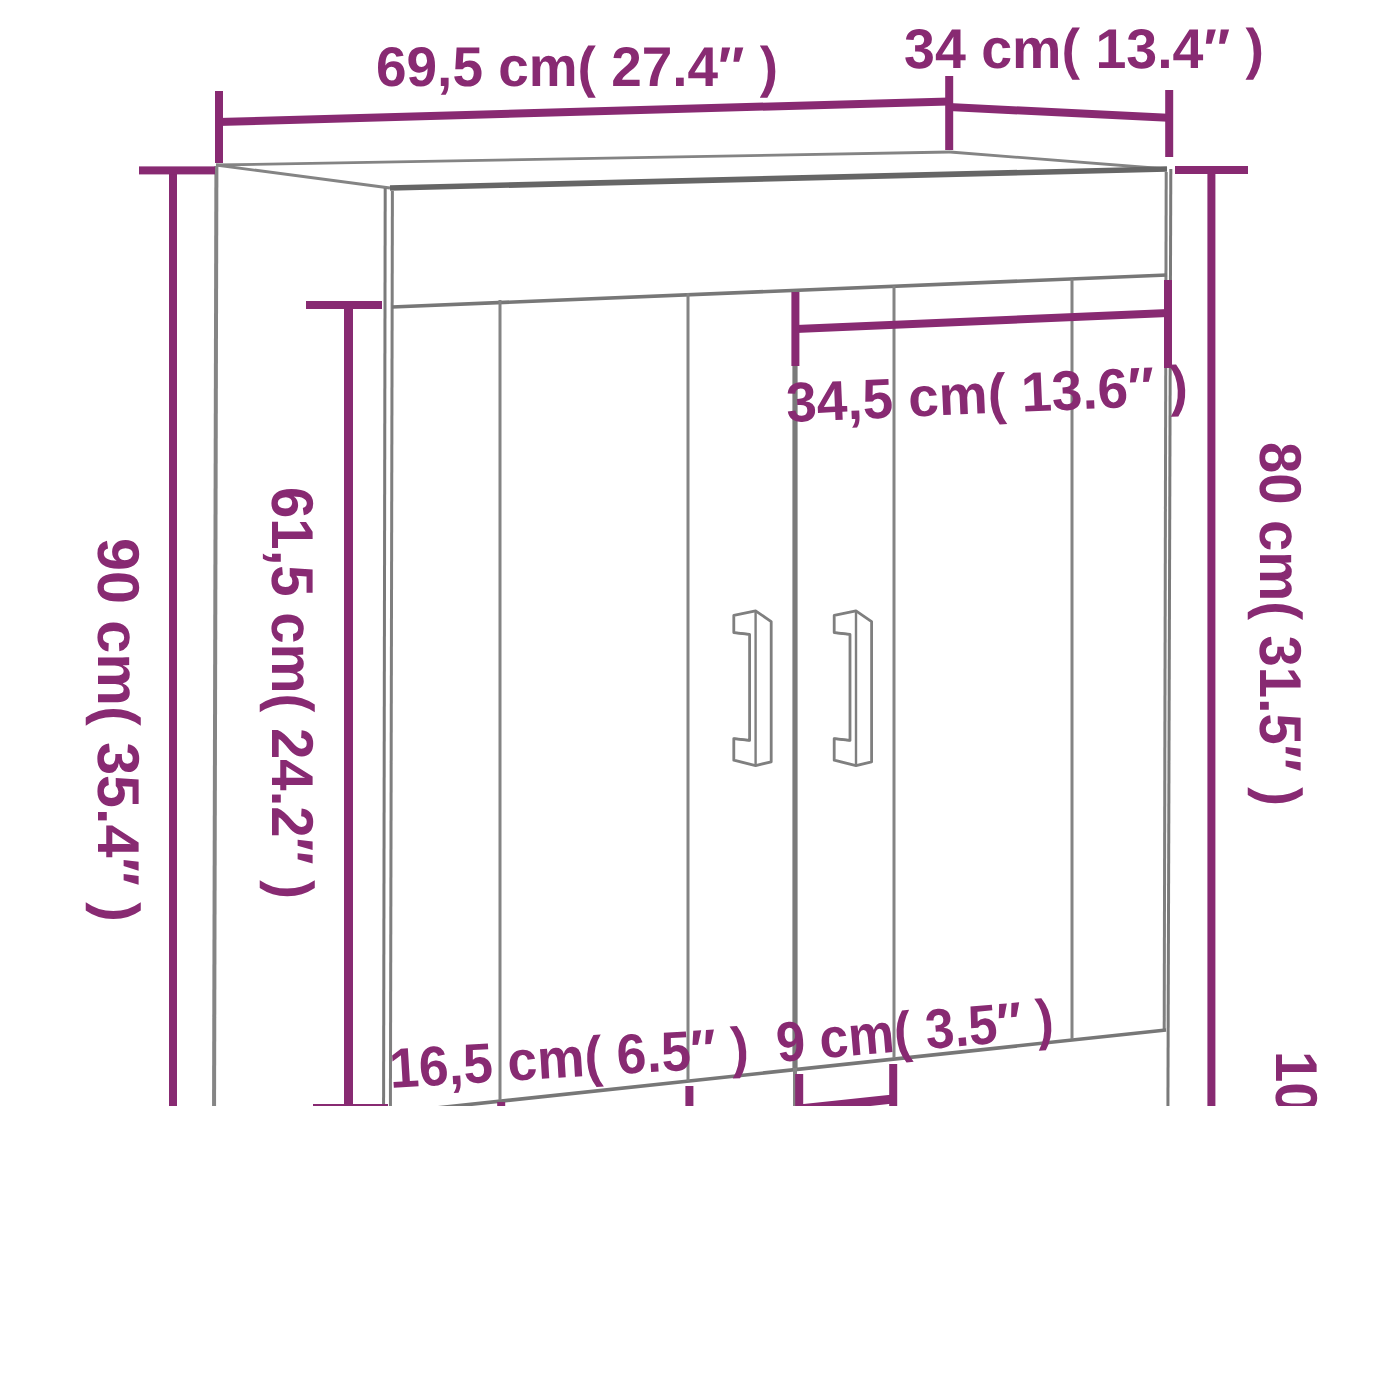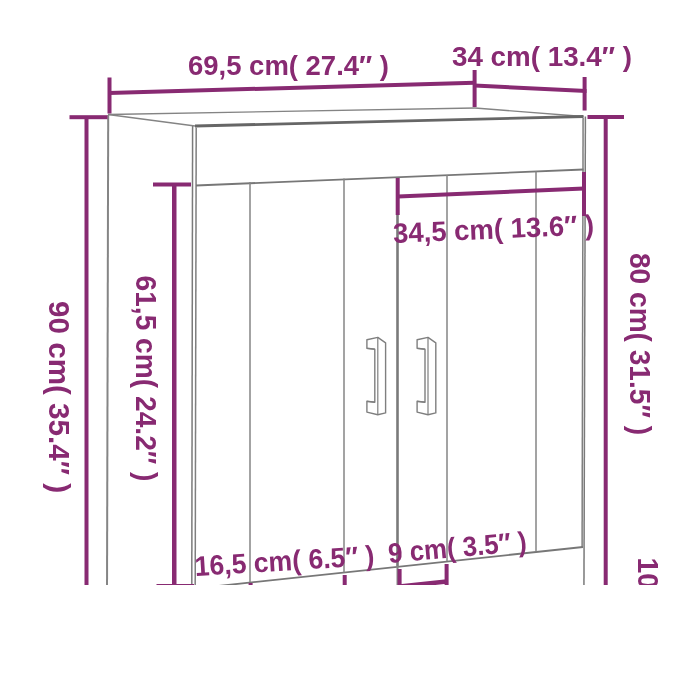"69,5 cm( 27.4″ )" #page { margin-top: 32px -> none }
